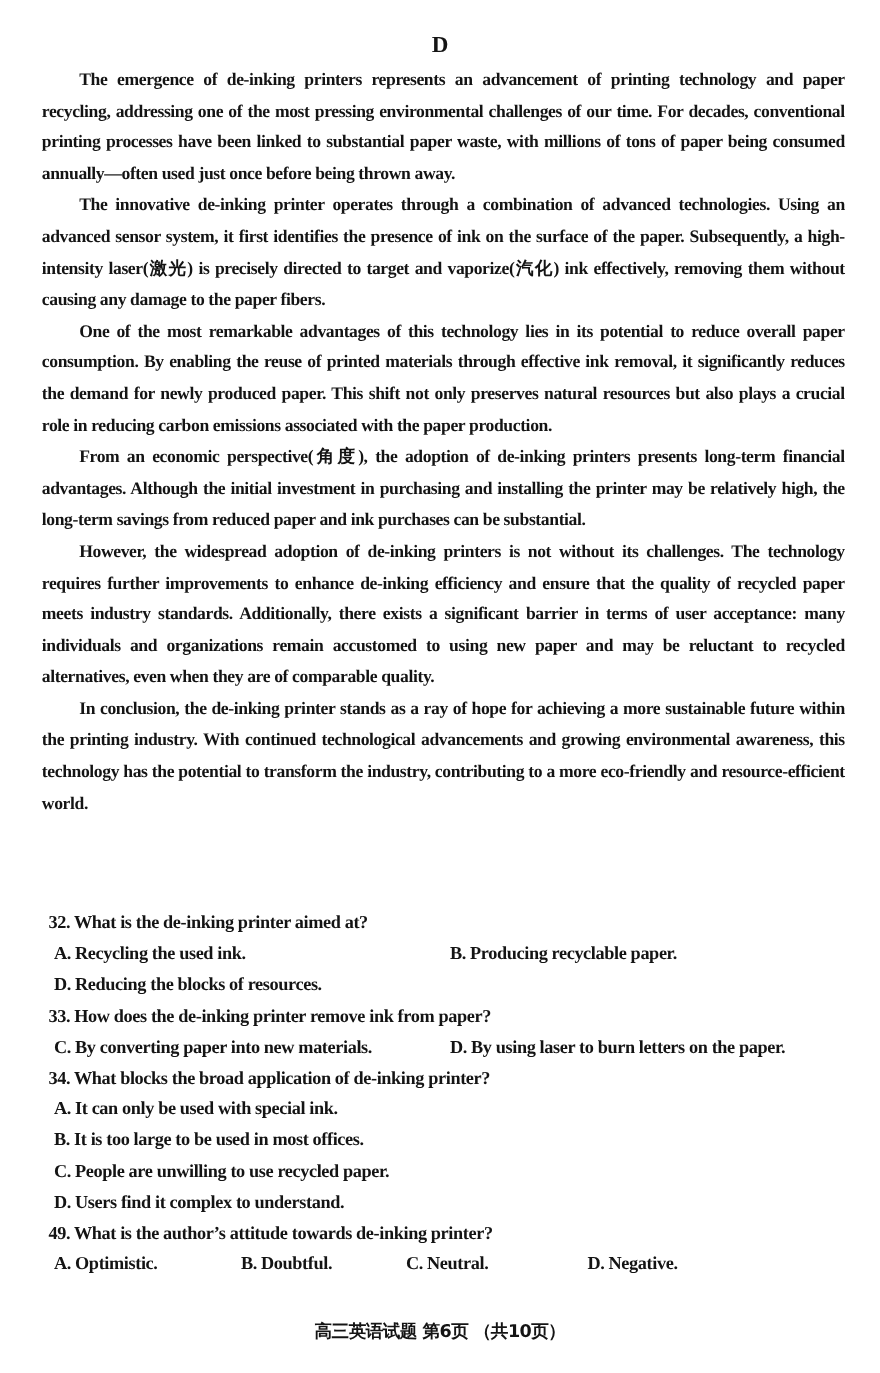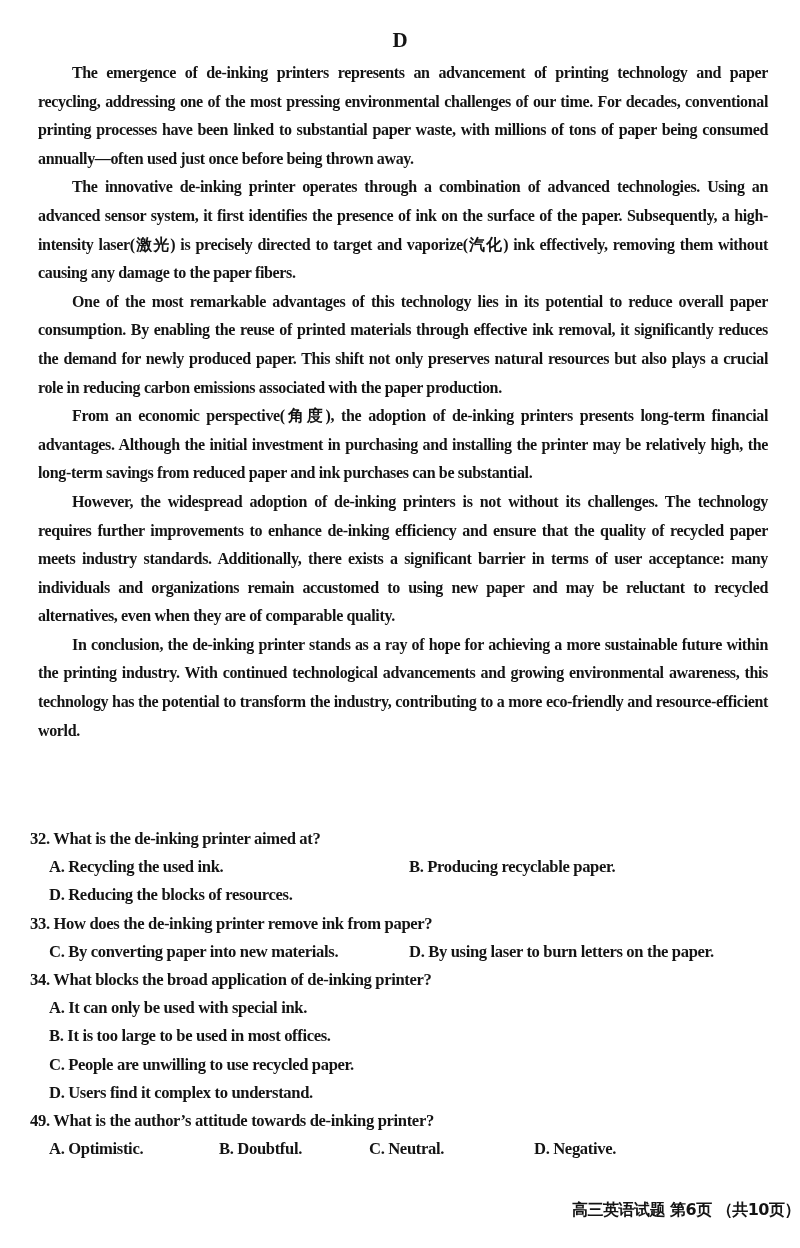"32. What is the de-inking" .q-stem { margin-left: none -> 14px }
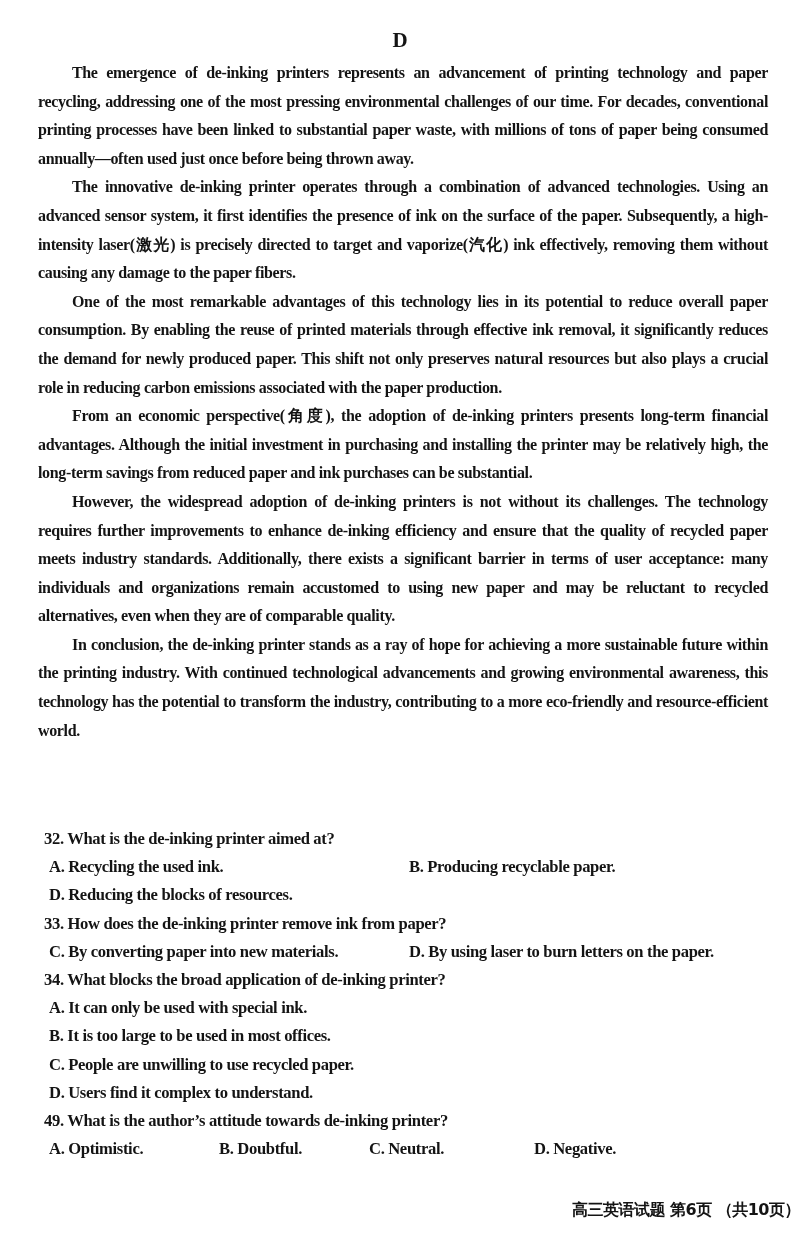"高三英语试题 第6页 （共10页）" .footer { text-align: right -> center }
